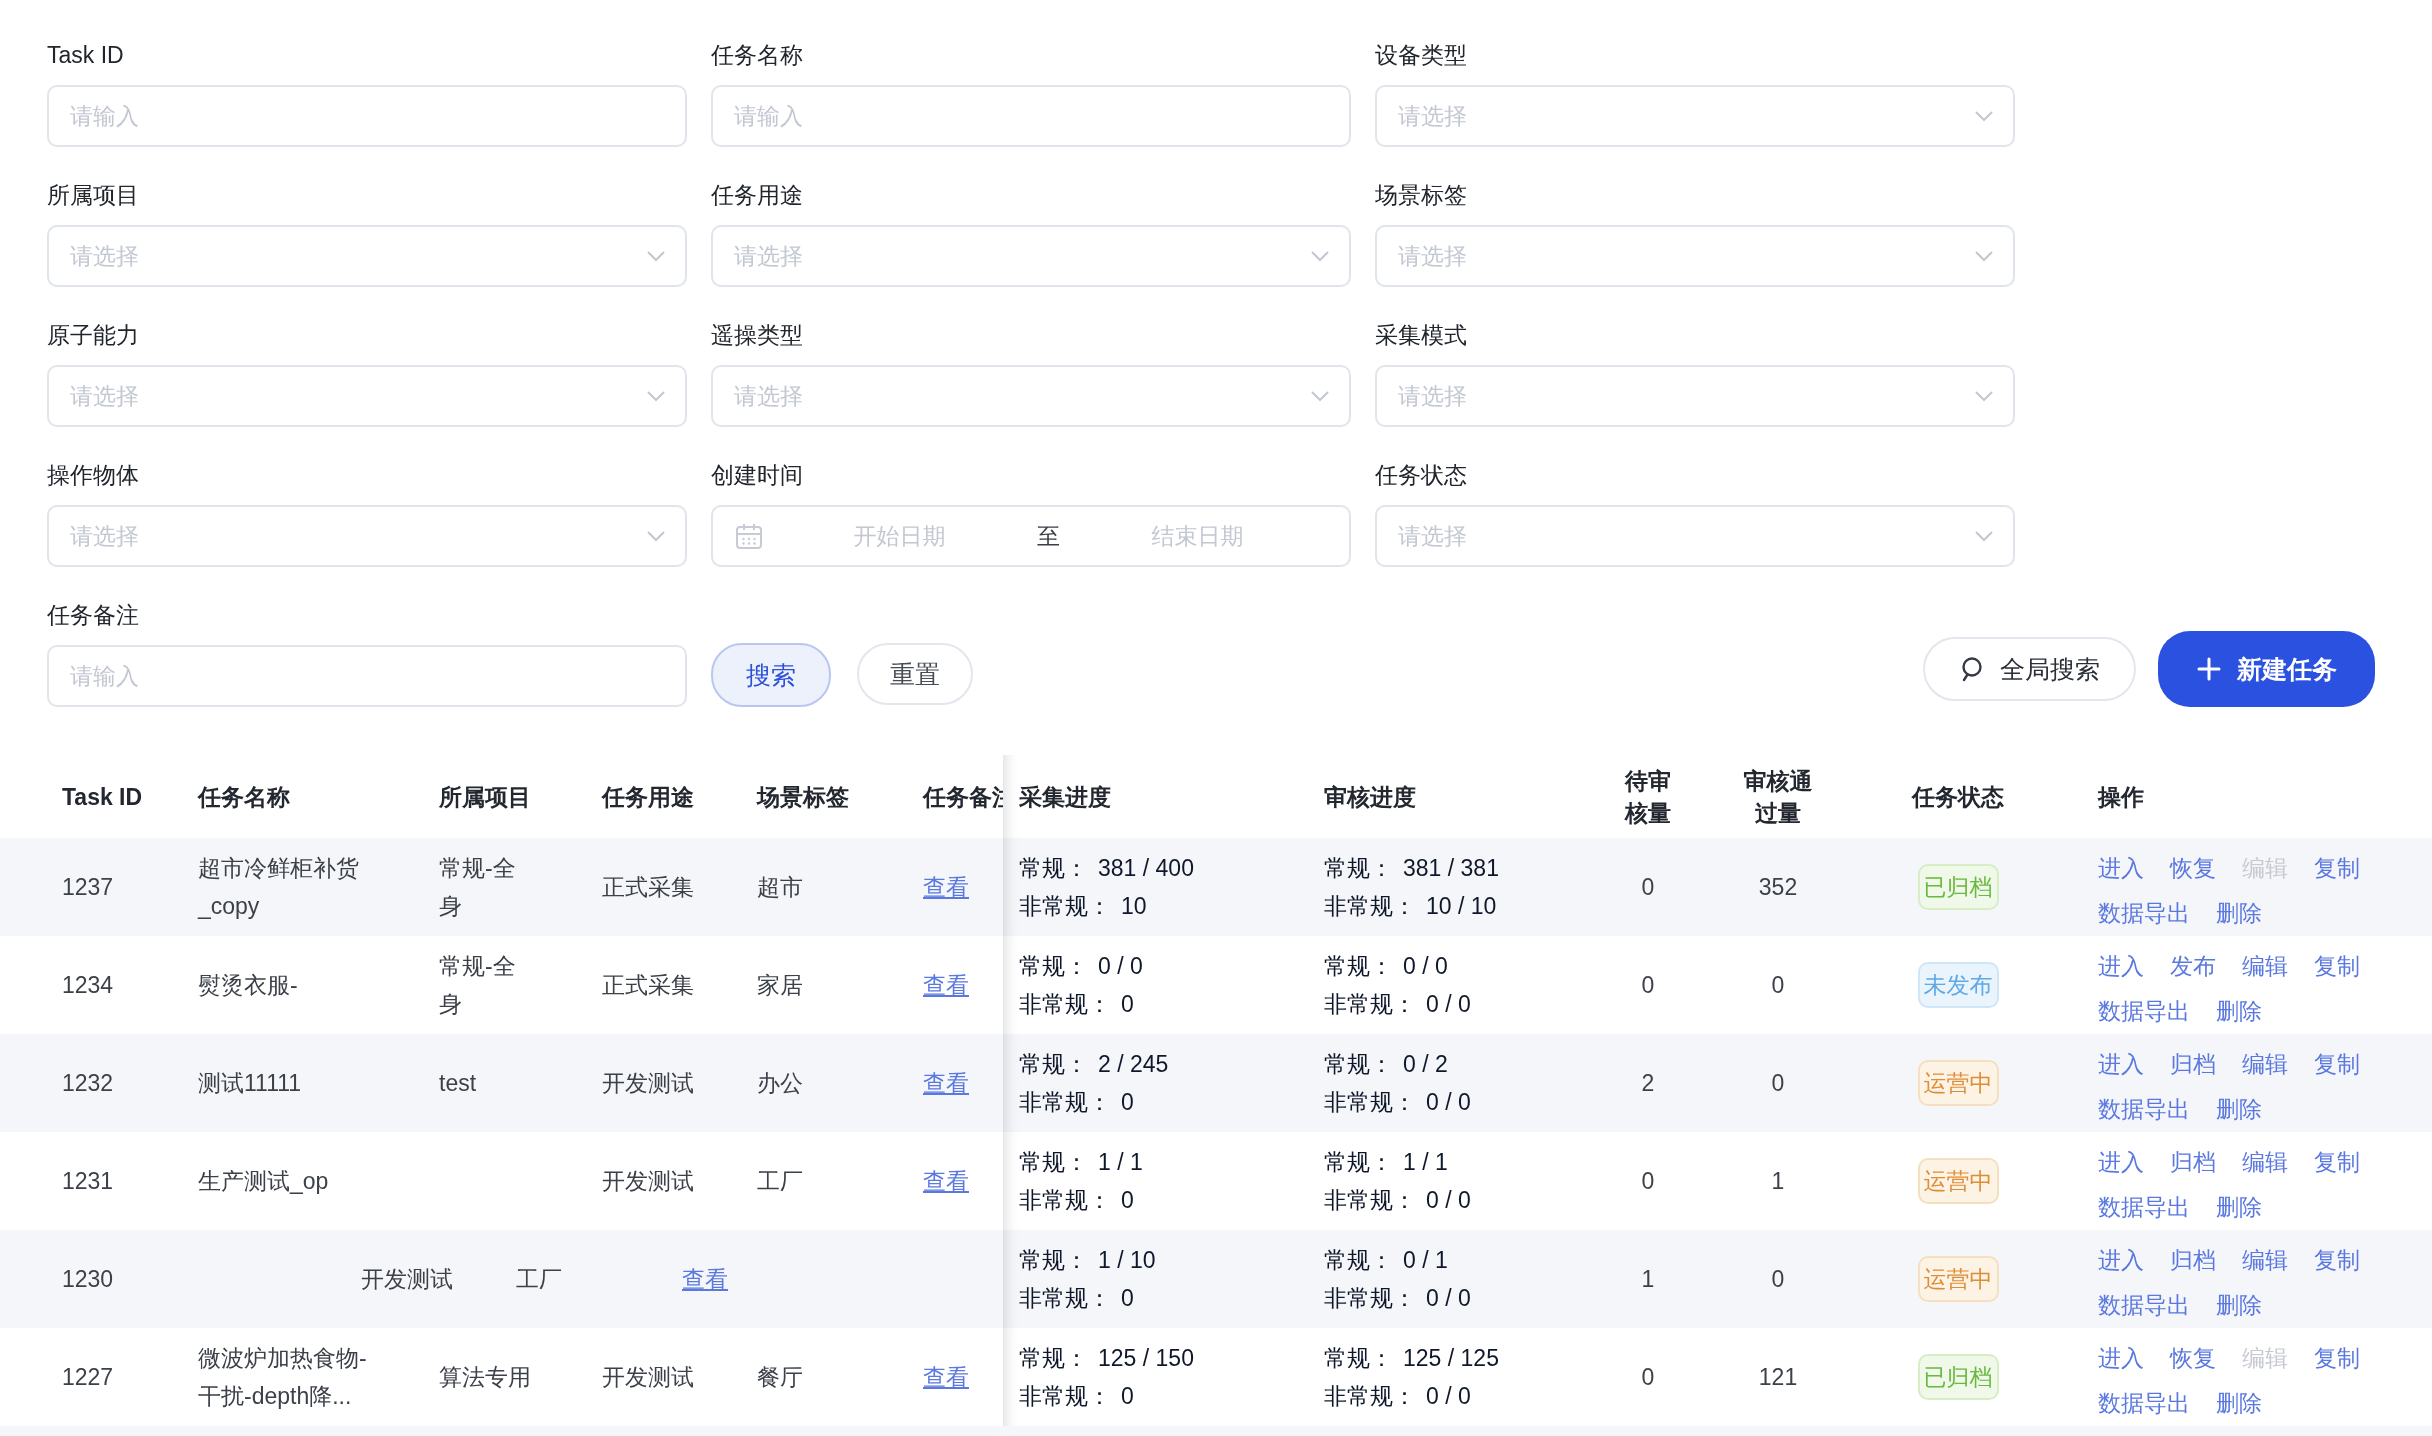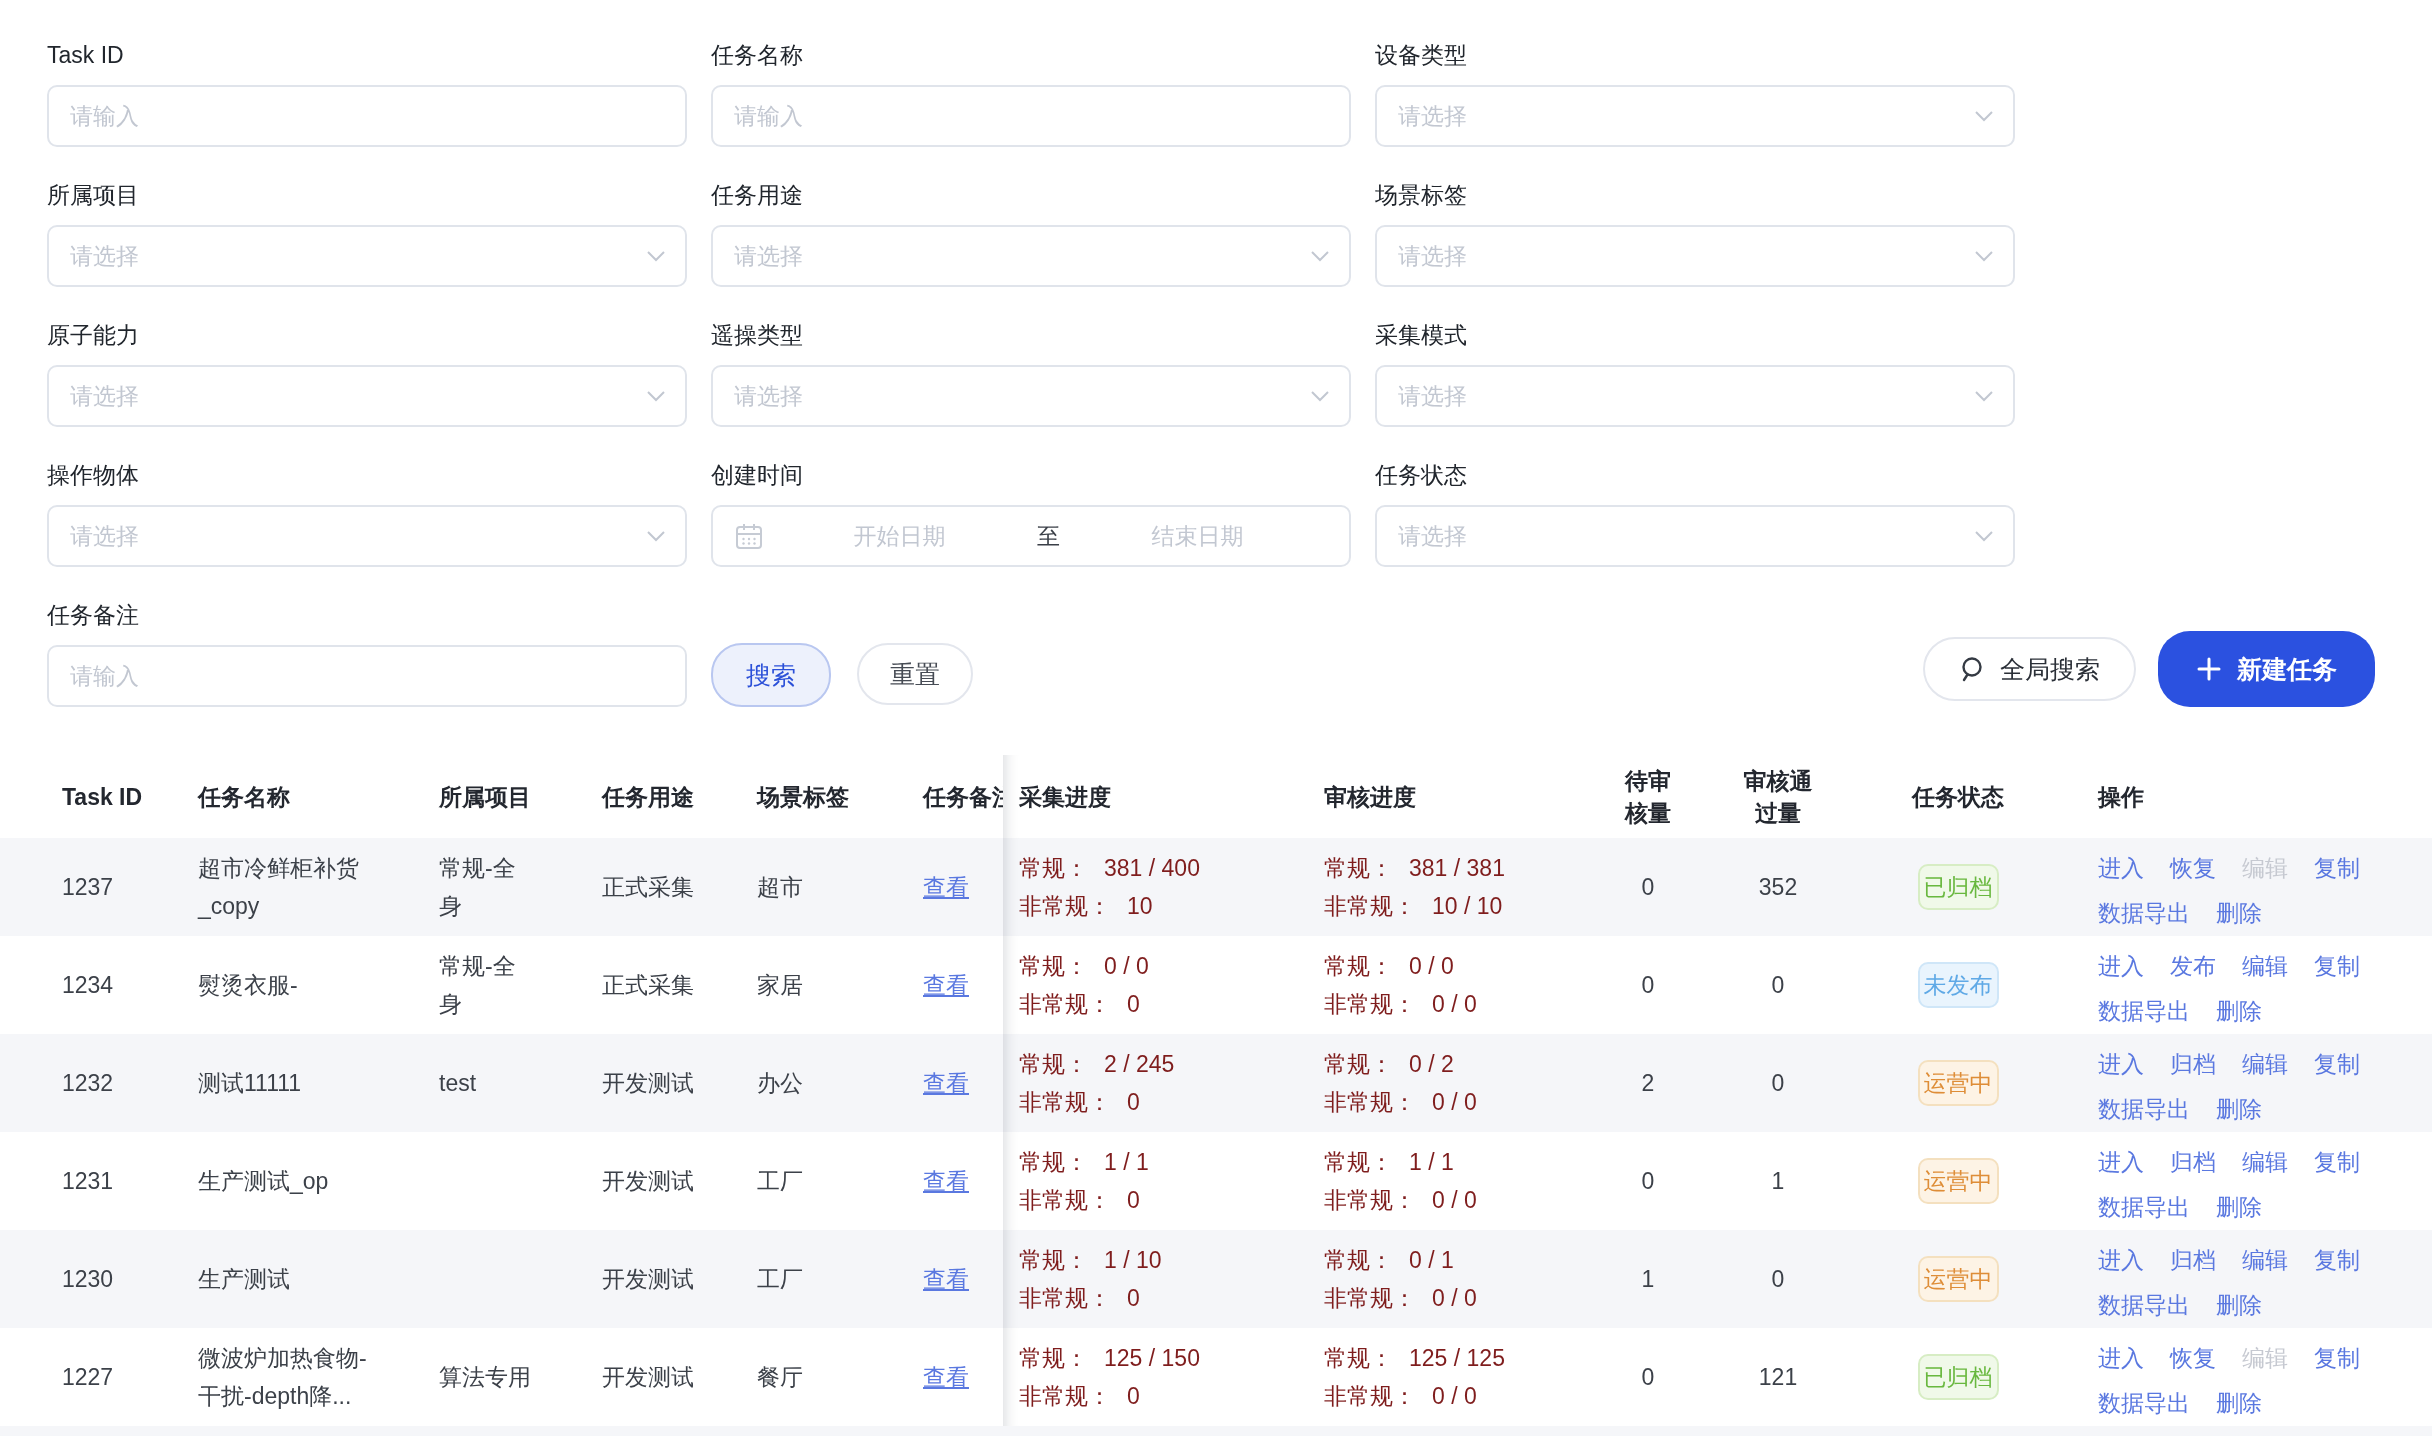"常规：" .pline { color: #7f1d1d -> #0f172a; gap: 16px -> 10px }
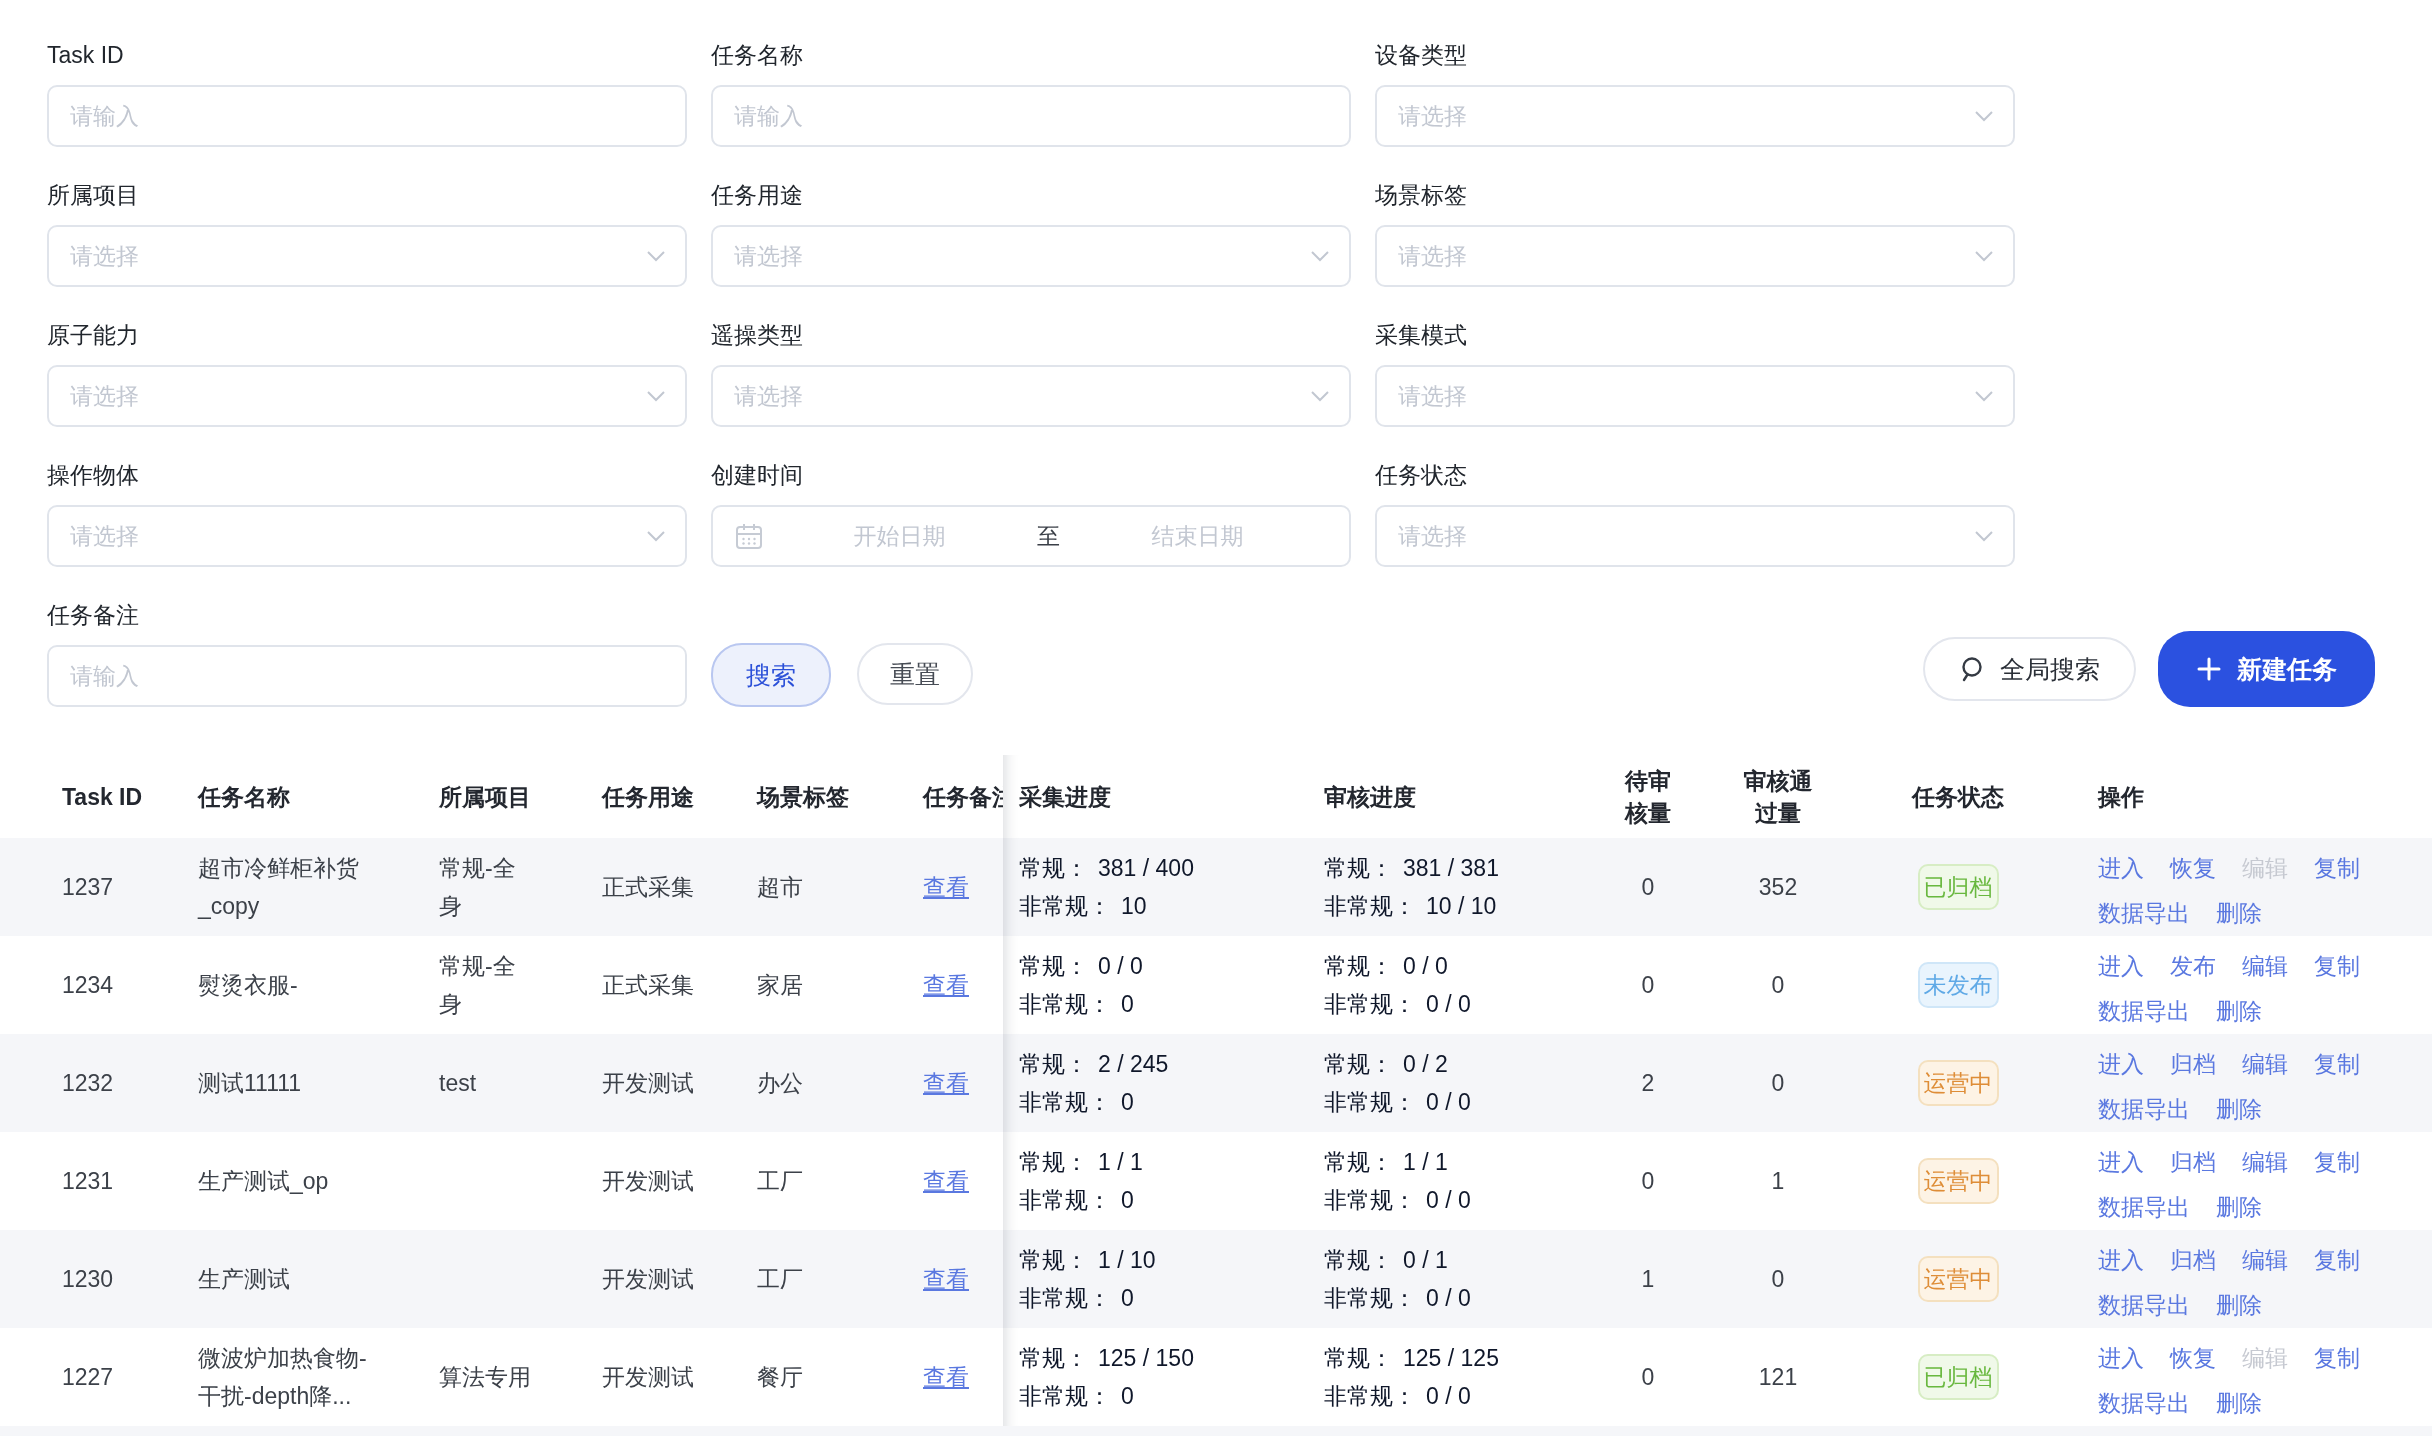"生产测试" div.cell { html: <div> <div>生产测试</div> </div> -> none }
